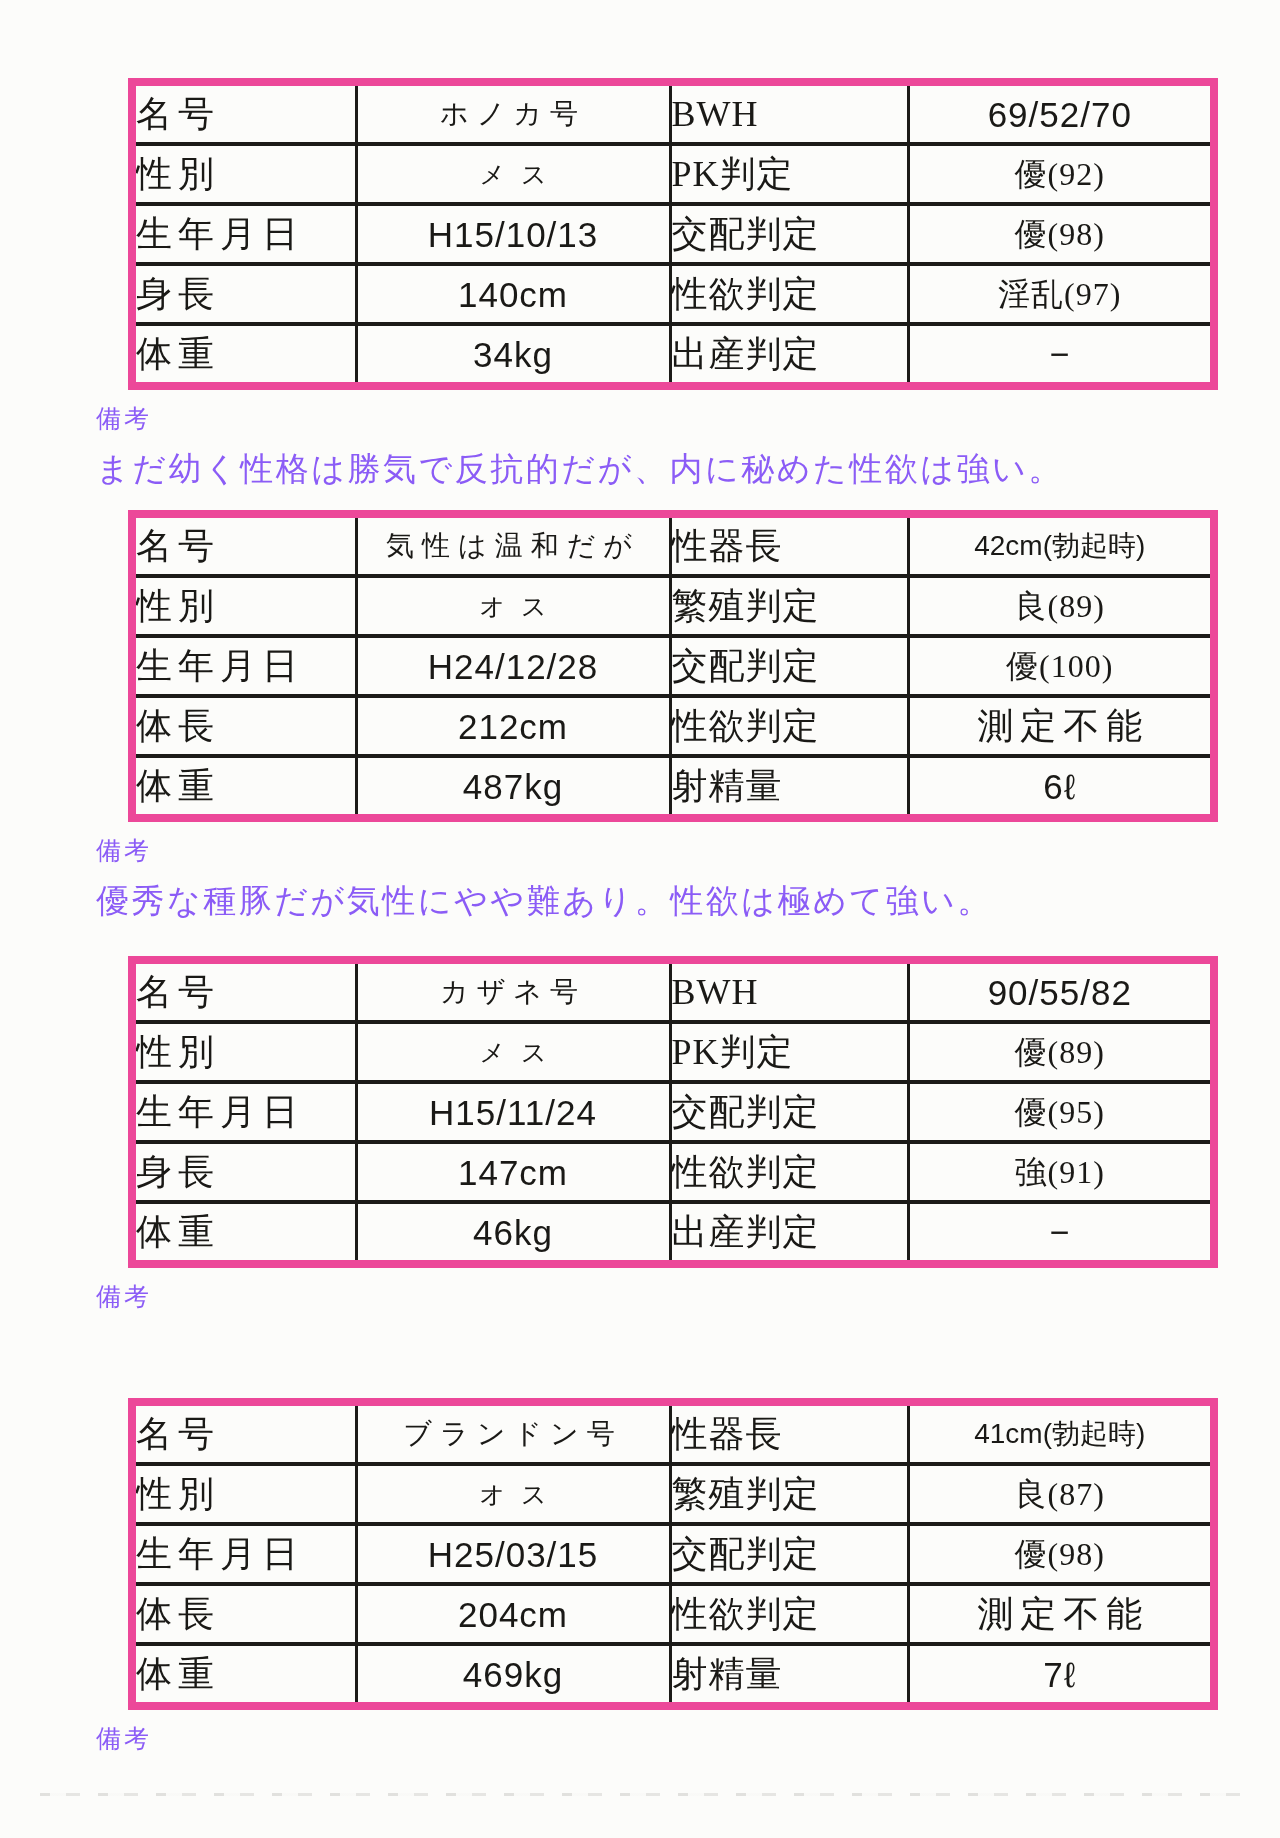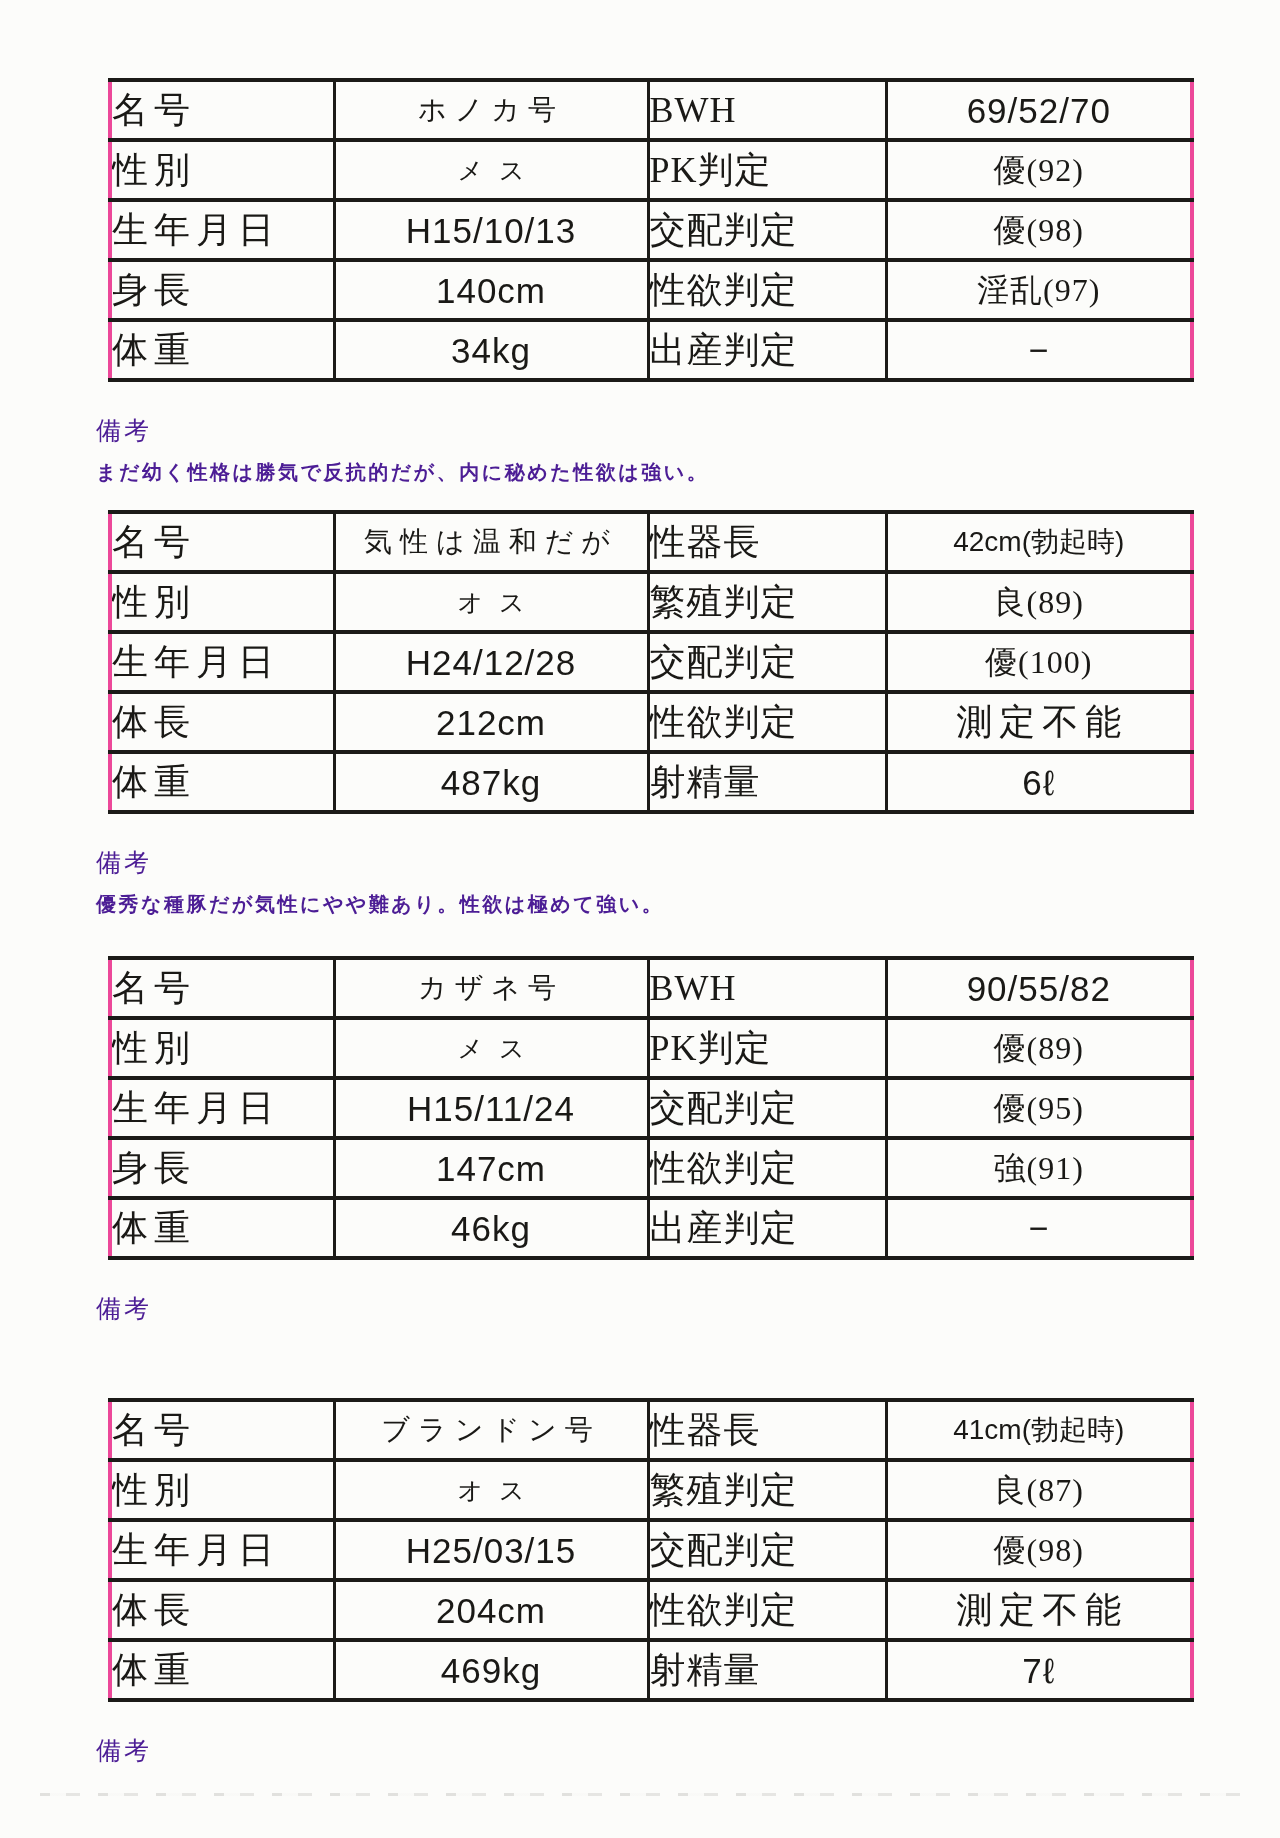"名号" table.spec { border: 4px solid #ec4899 -> 8px solid #ec4899; margin-left: none -> 20px }
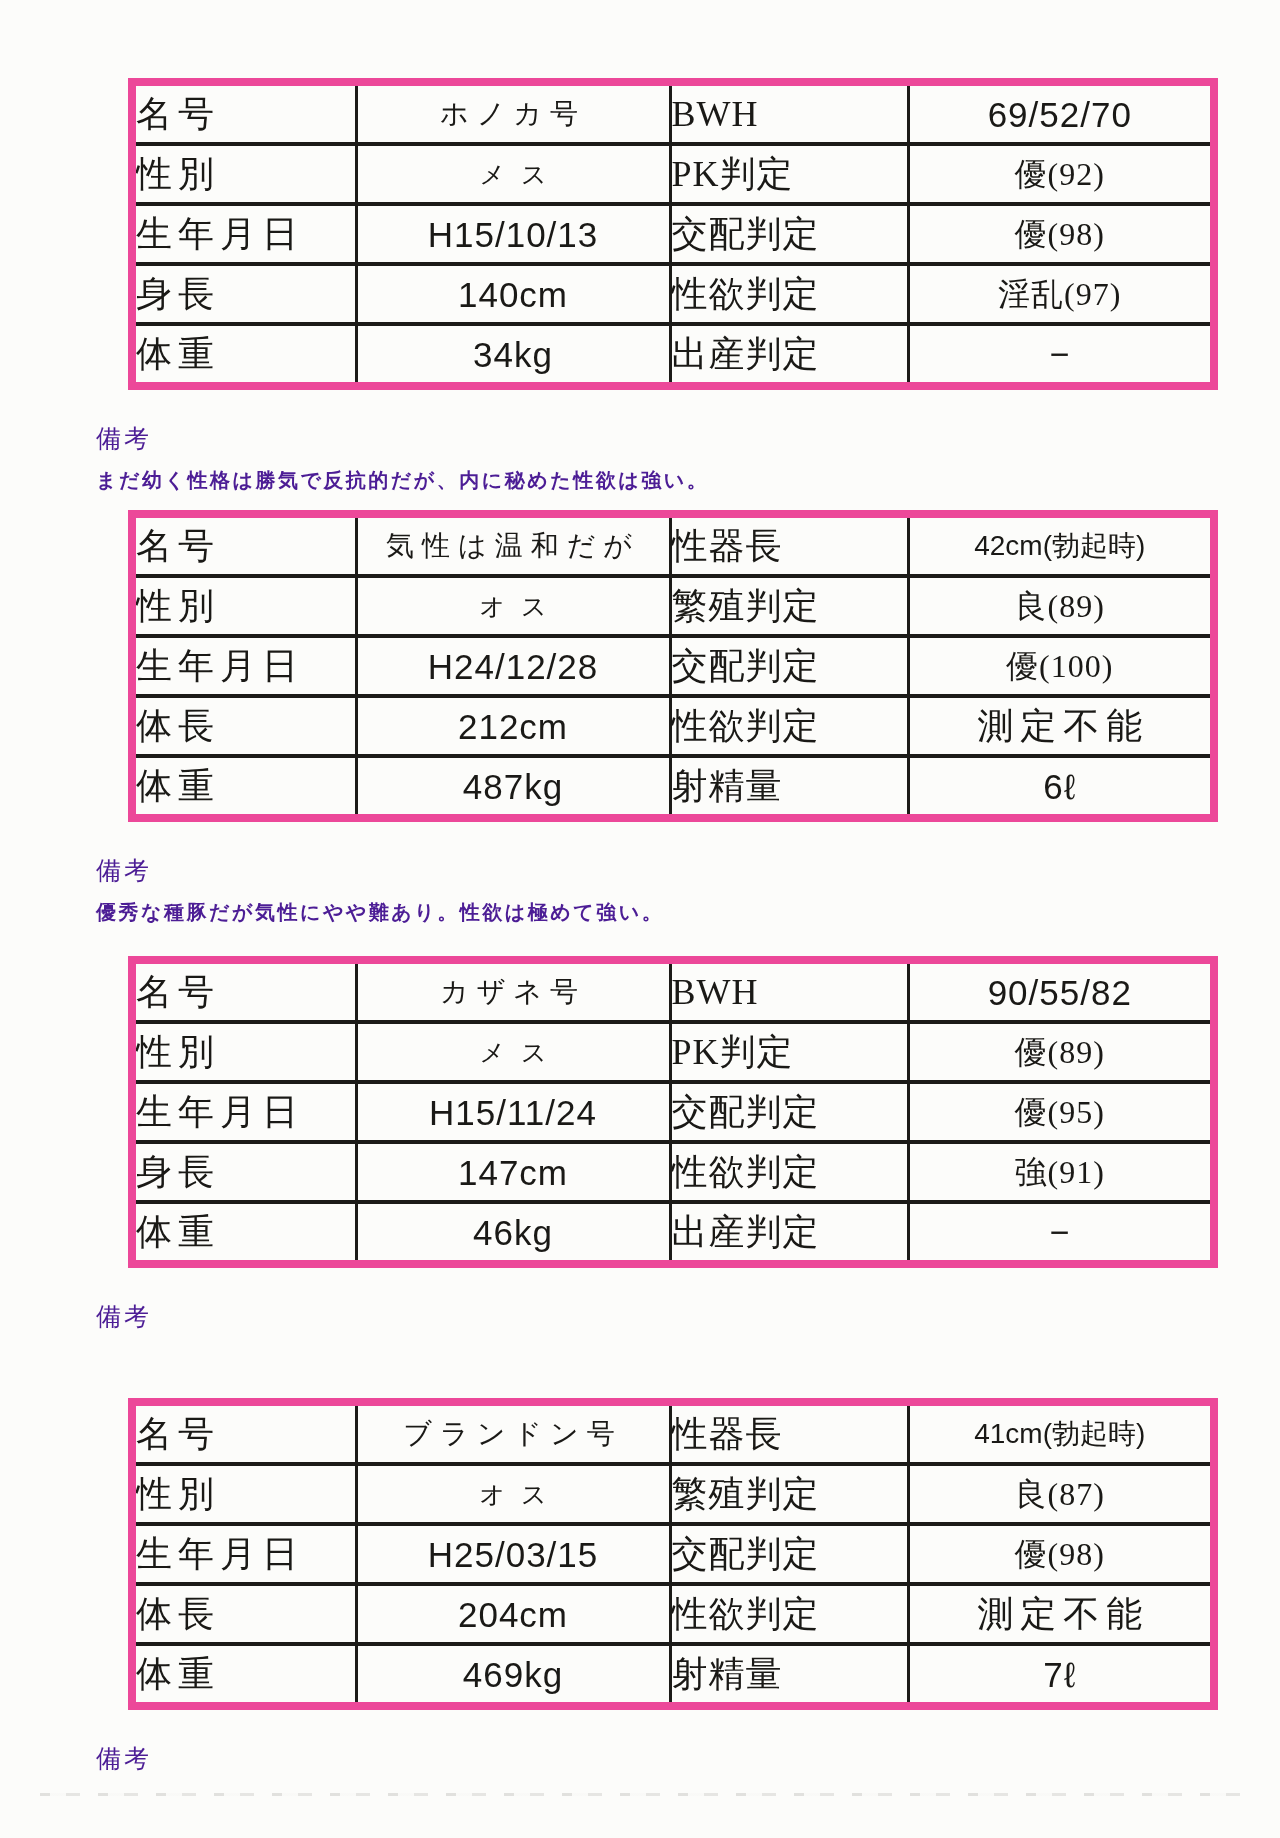"備考" .remark { color: #4c1d95 -> #8b5cf6; margin-top: 32px -> 12px }
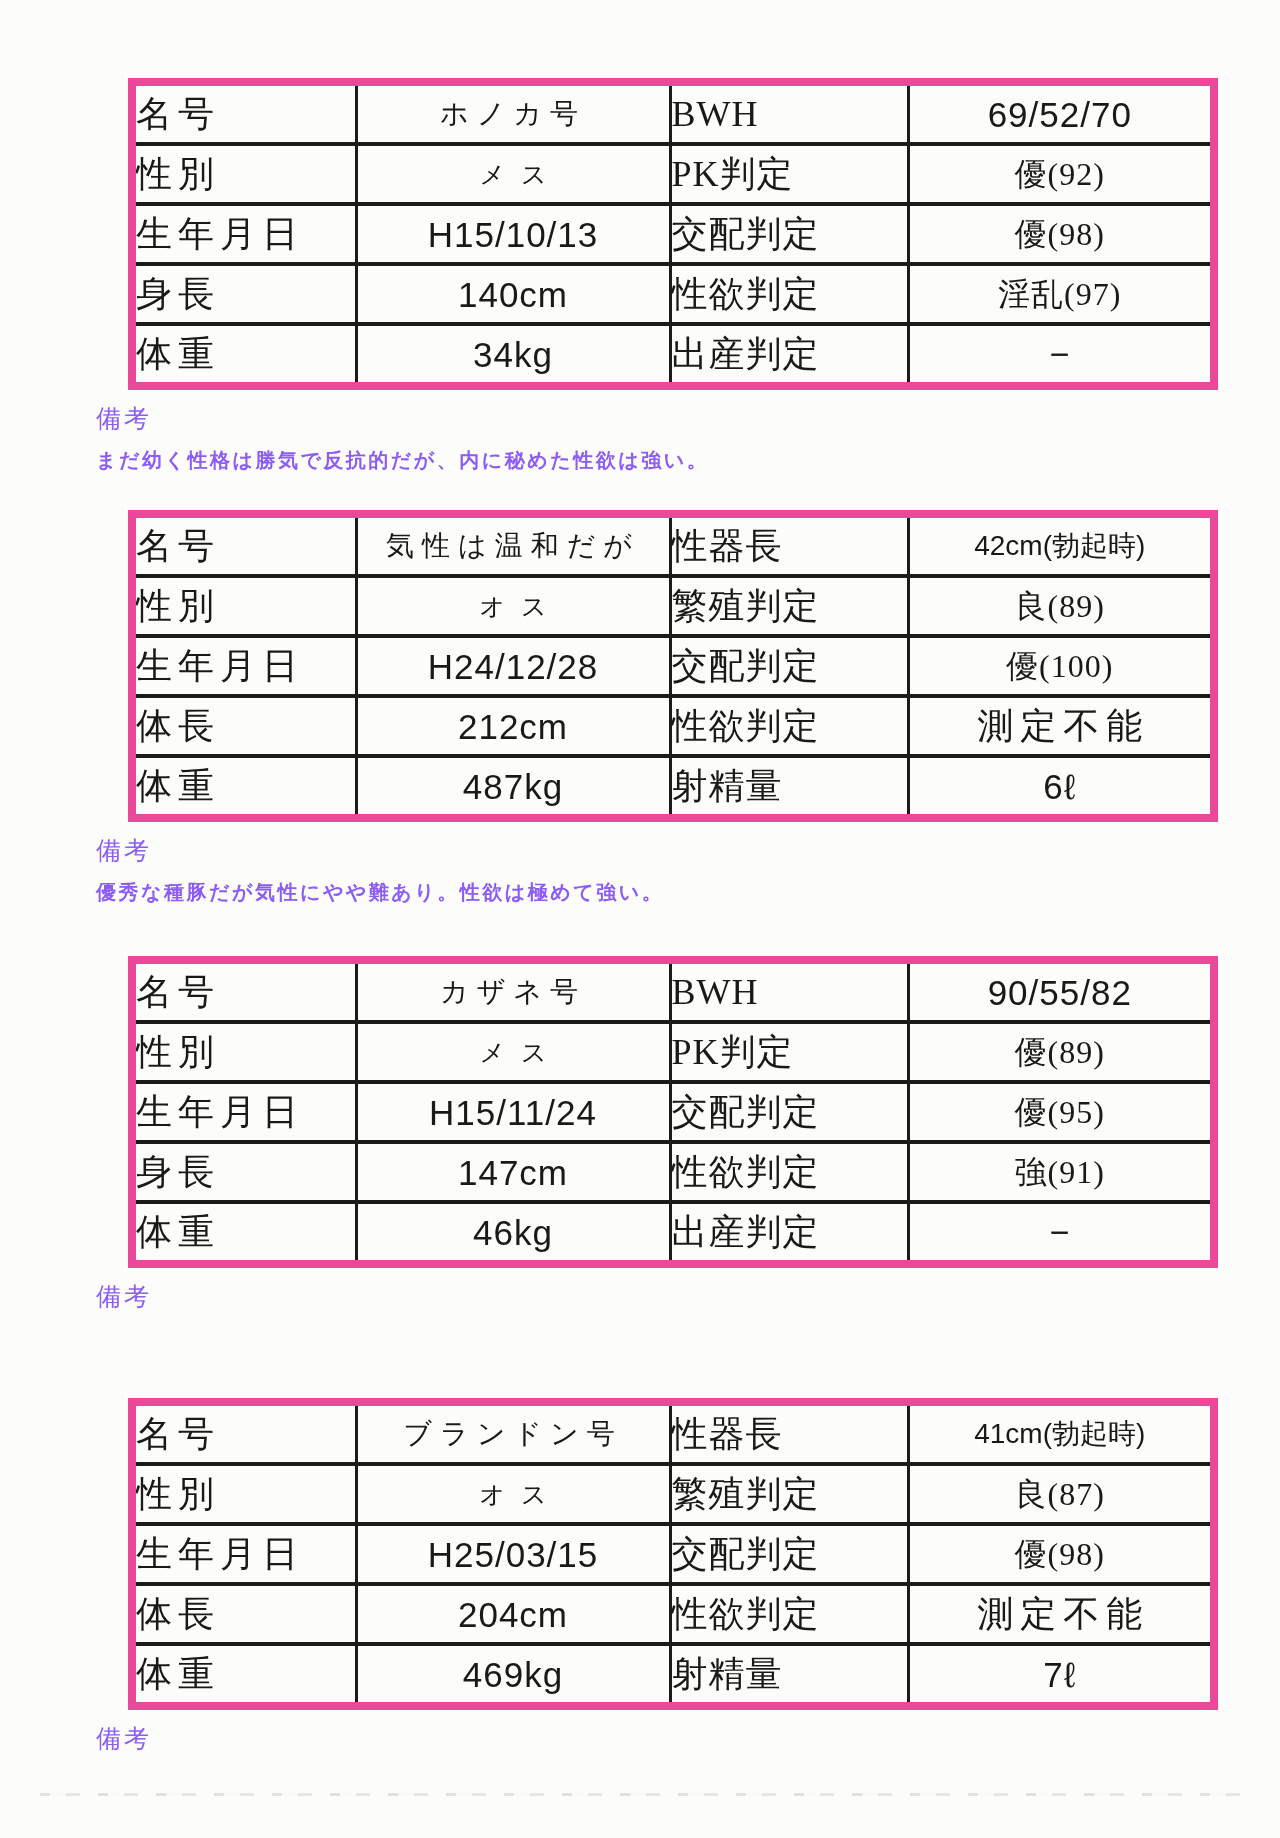"まだ幼く性格は勝気で反抗的だが、内に秘めた性欲は強い。" .remark-text { font-size: 20px -> 33px; font-weight: bold -> none }
